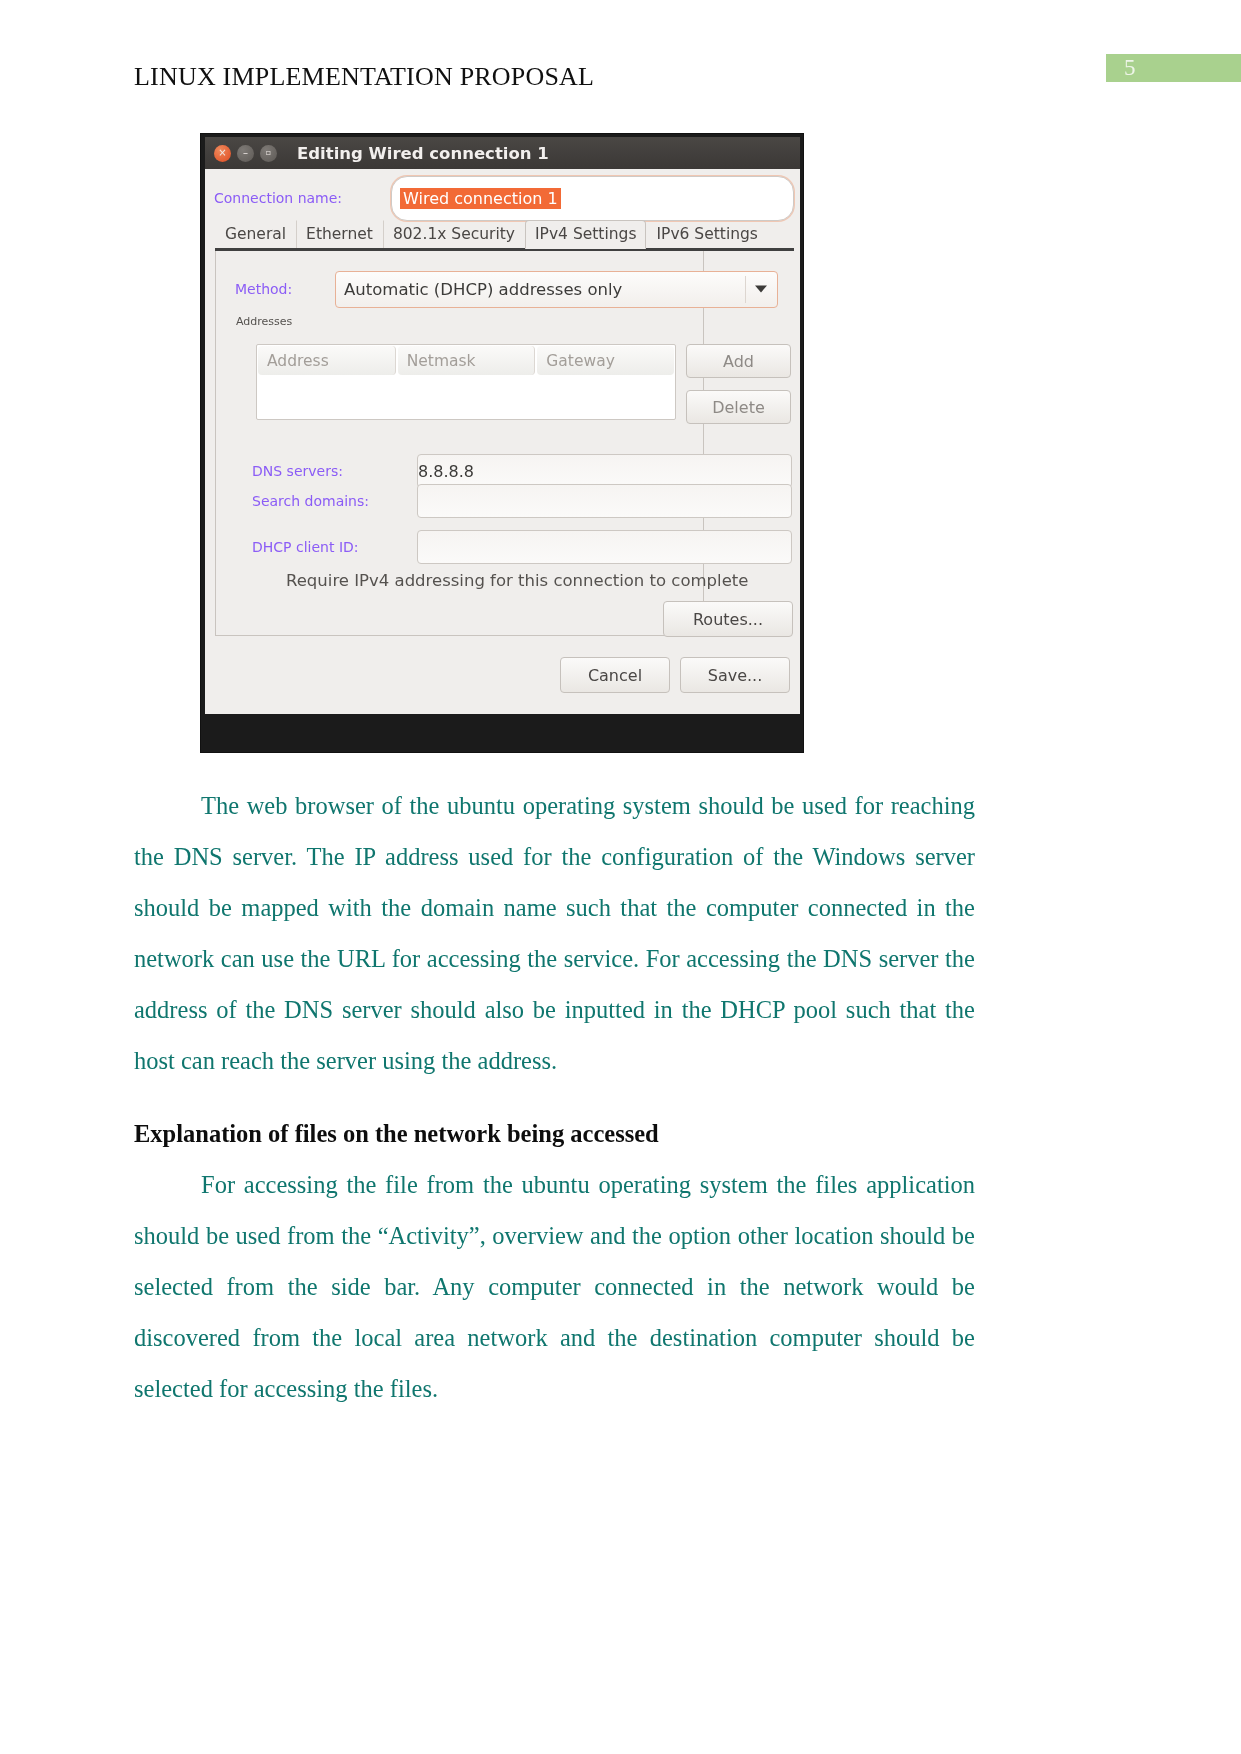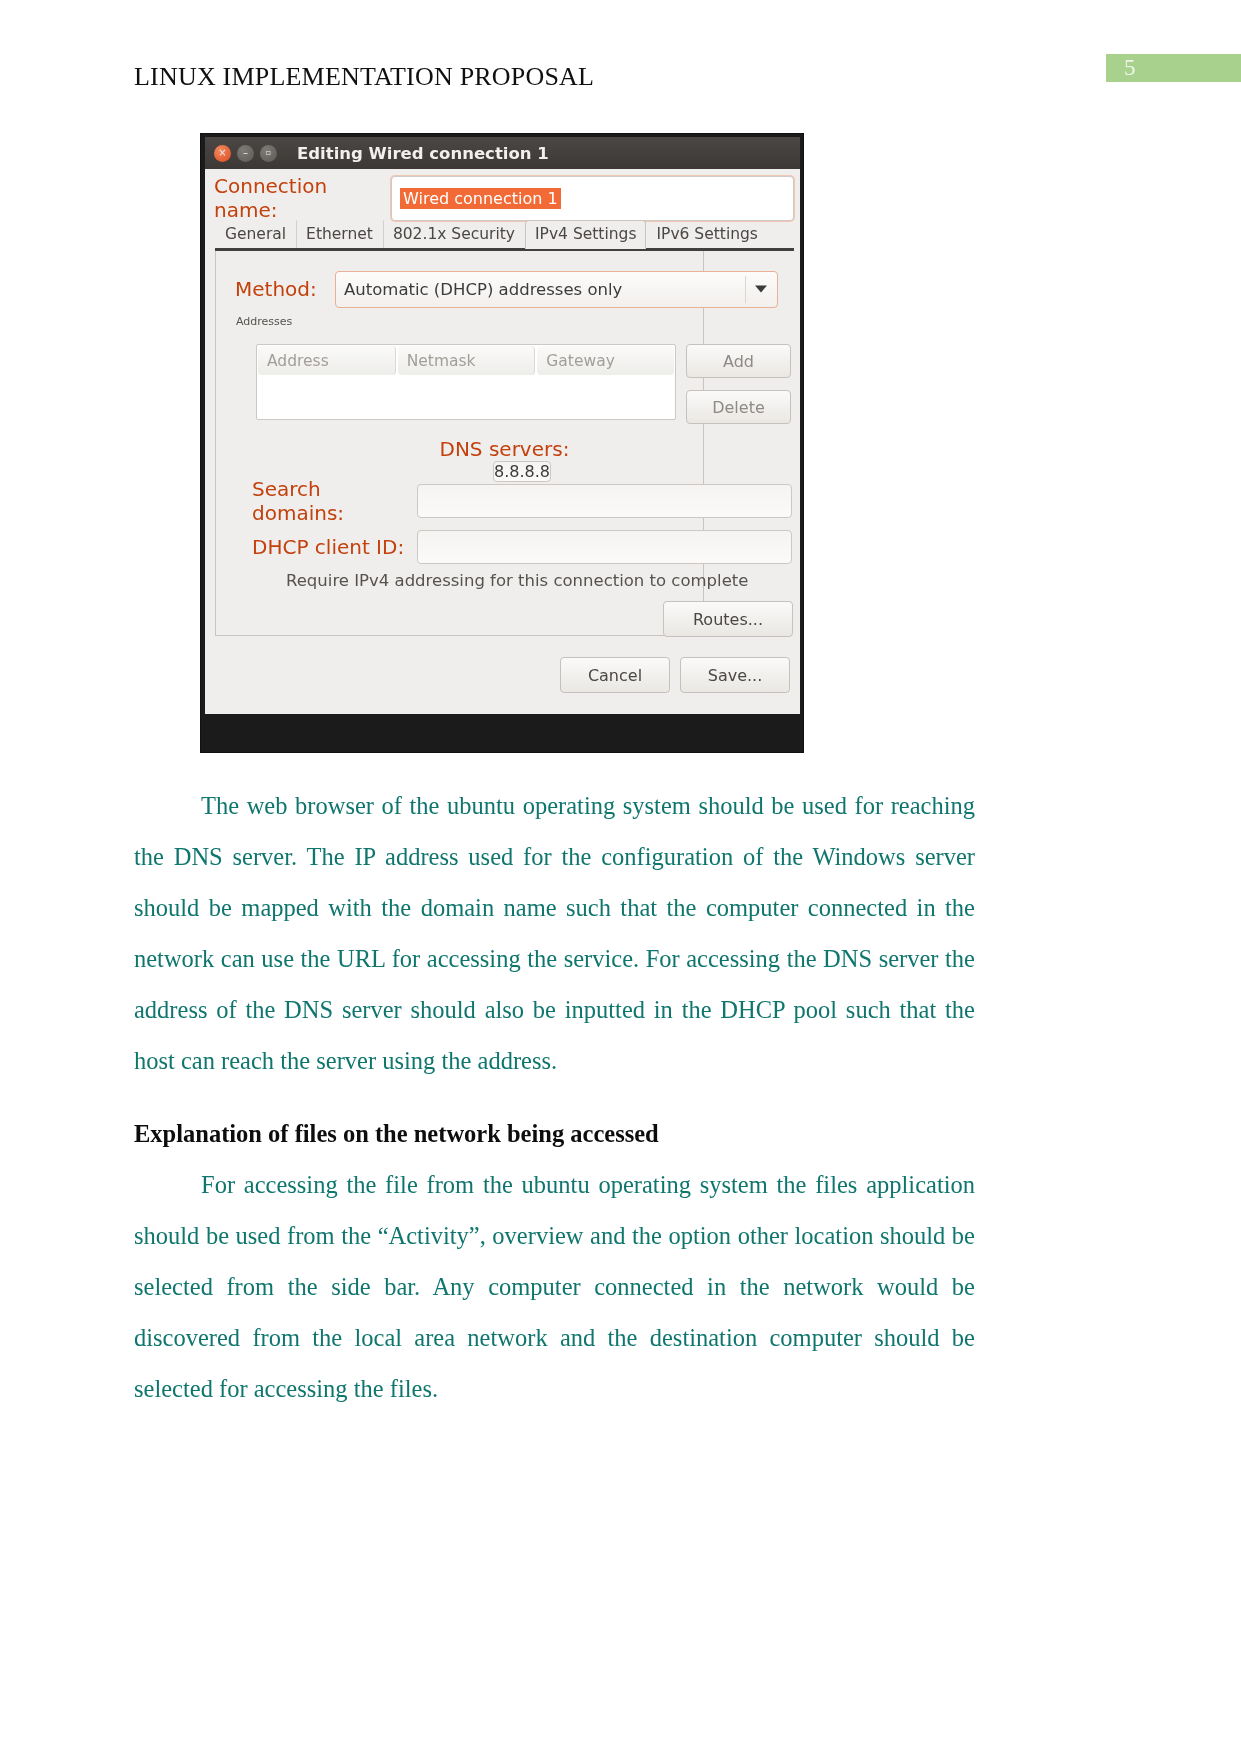"Connection name:" .lbl { color: #c2410c -> #8b5cf6; font-size: 20px -> 14px }
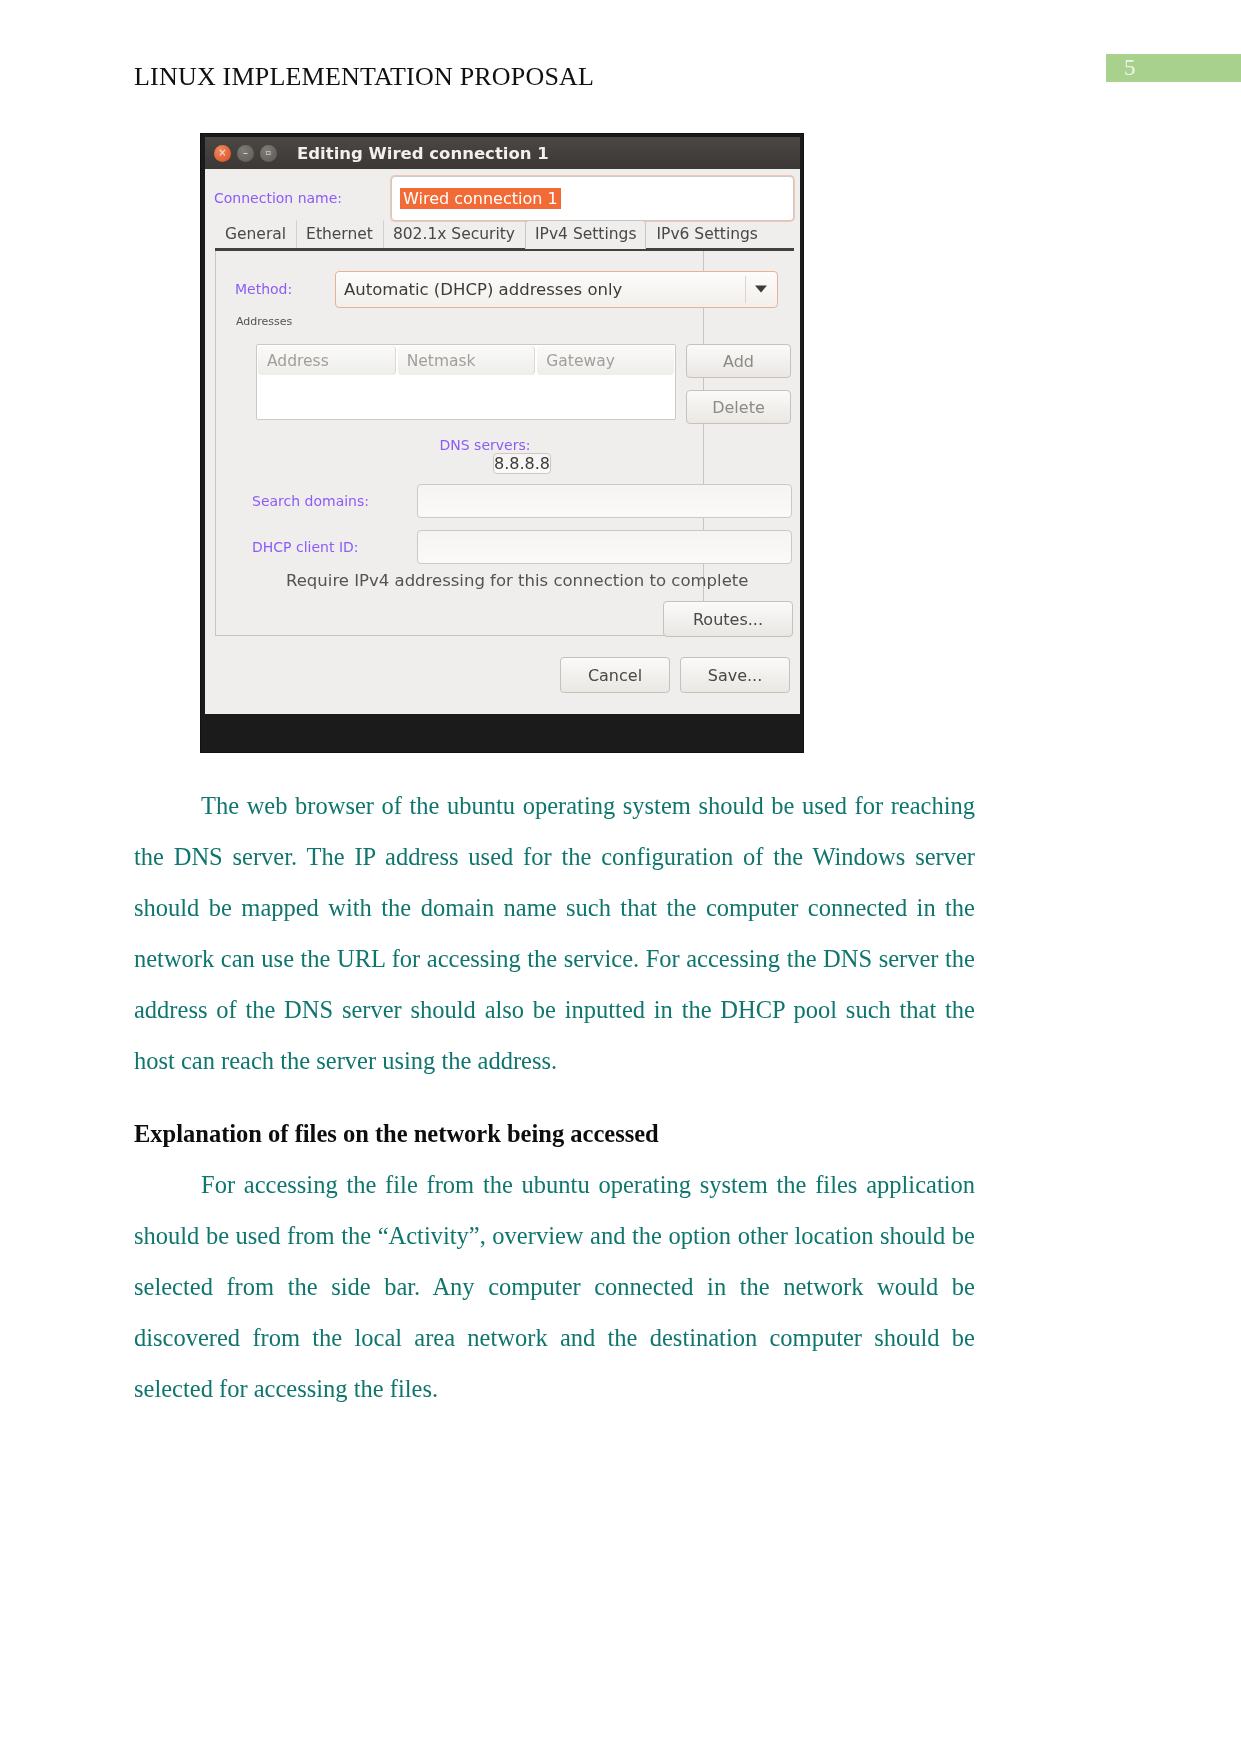"Wired connection 1" .conn-input { border-radius: 4px -> 16px }
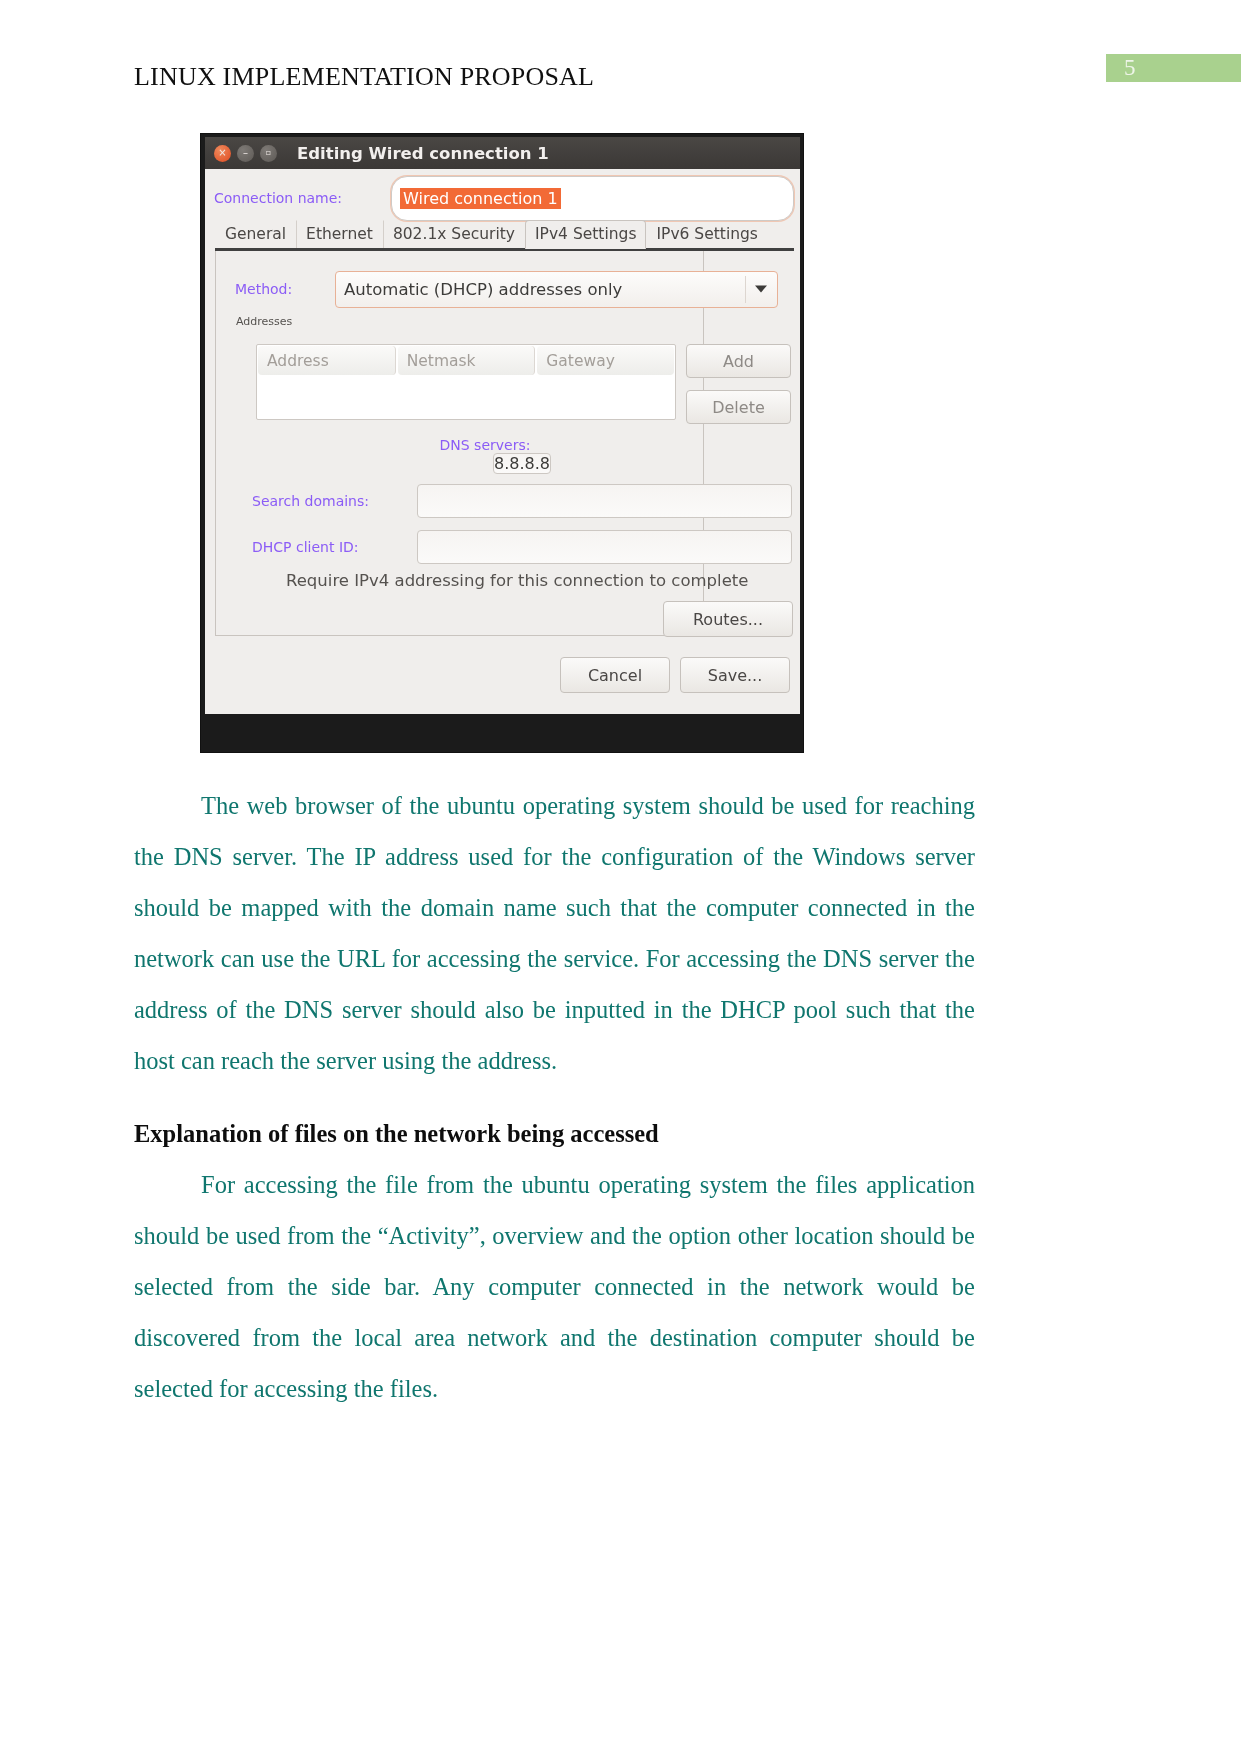"DNS servers:" .row-dns { flex-direction: column -> none; top: 186px -> 202px }
